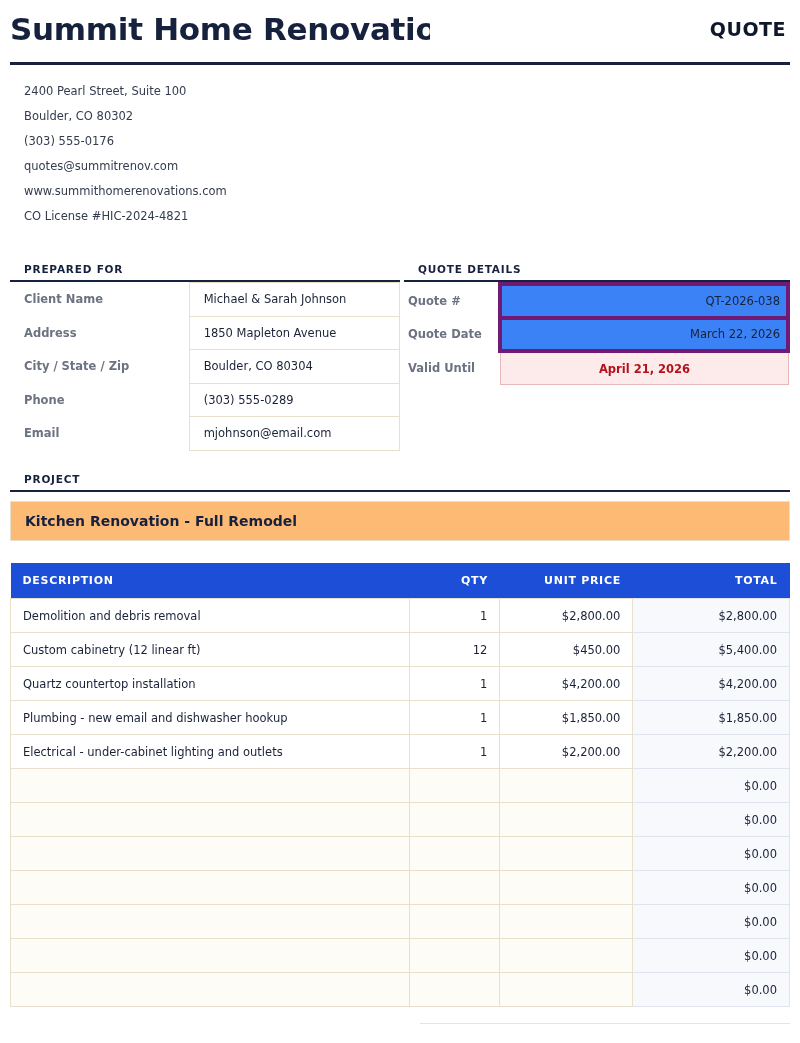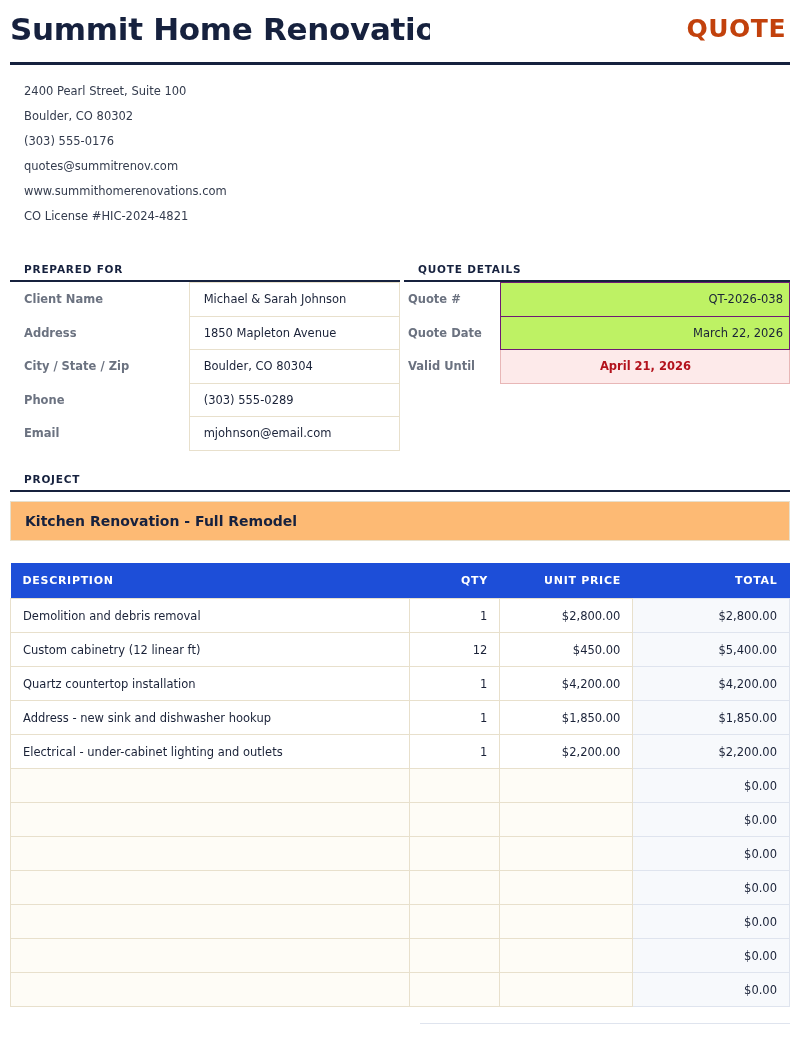"QUOTE" .doc-type { color: #c2410c -> #0f172a; font-size: 25px -> 19px }
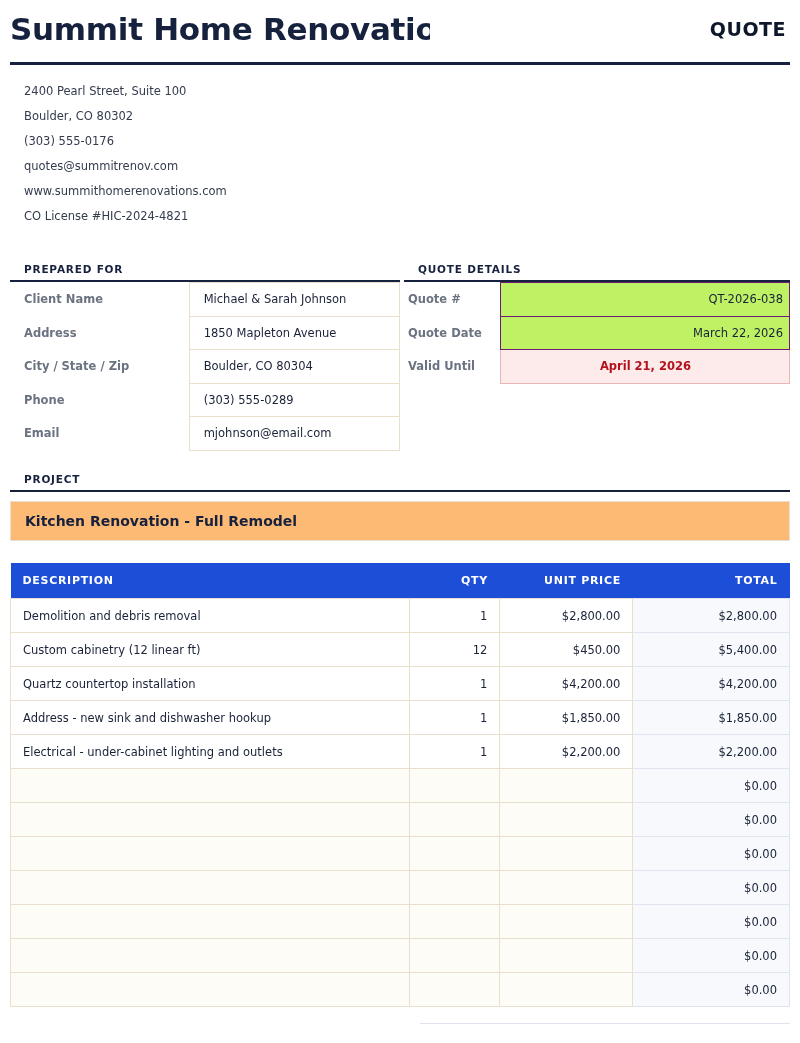"QT-2026-038" .qd-value { background: #bef264 -> #3b82f6; border: 1px solid #701a75 -> 4px solid #701a75 }
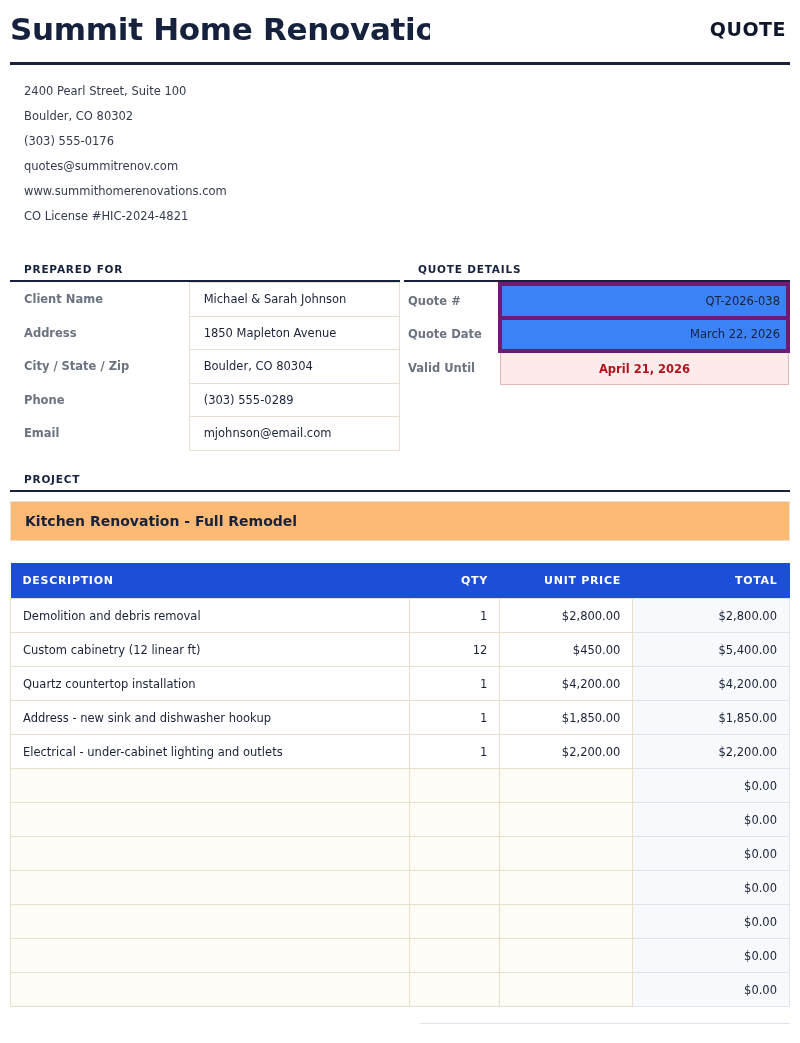"Address - new sink and" td.desc { text: Address - new sink -> Plumbing - new email }
